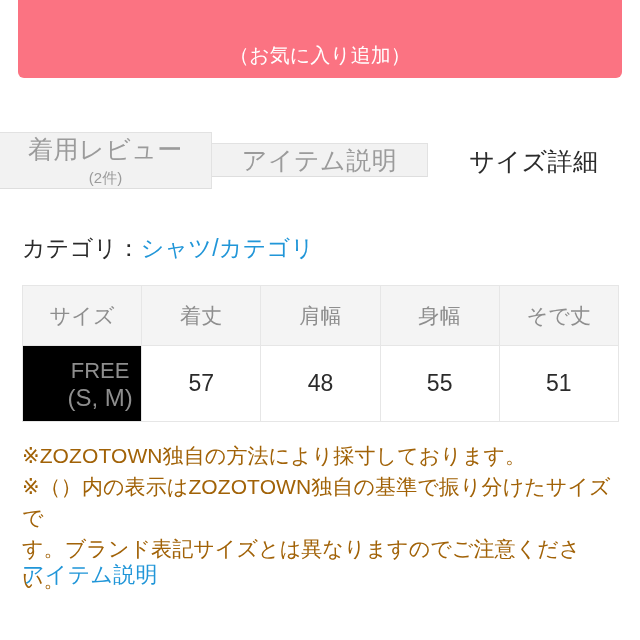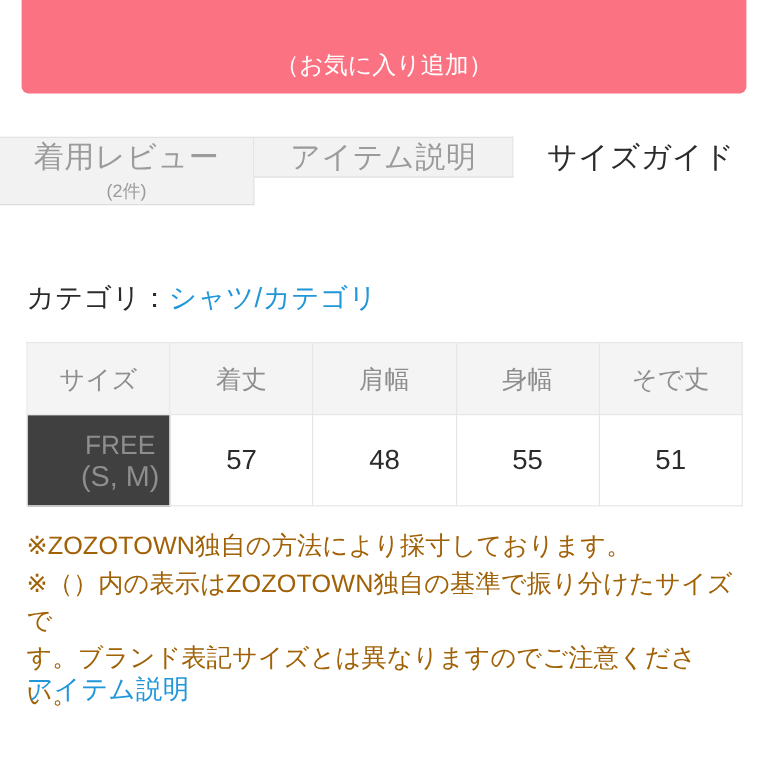"着用レビュー" .tabs { align-items: flex-start -> center }
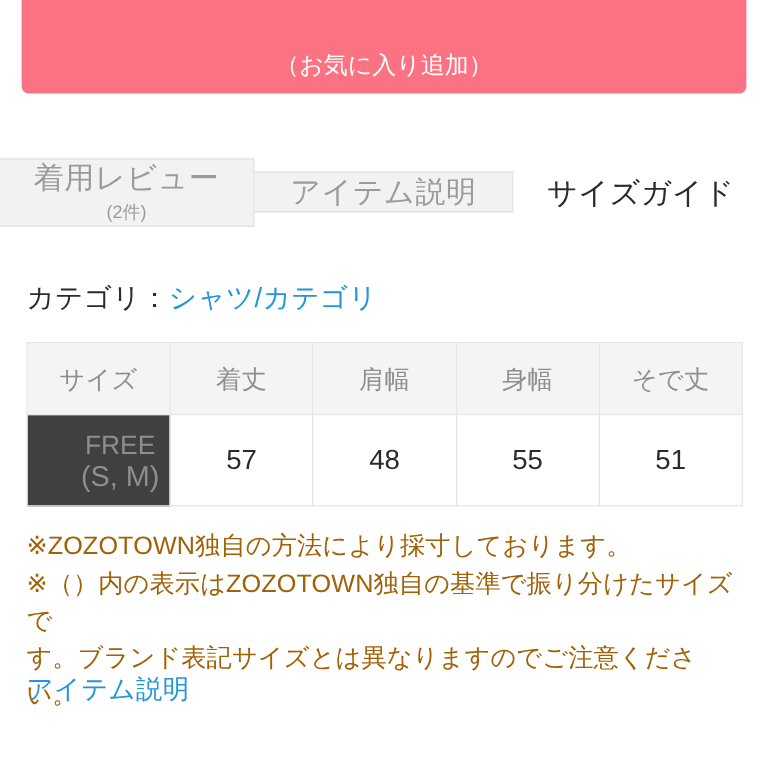"サイズガイド" span.tab-label { text: ガイド -> 詳細 }
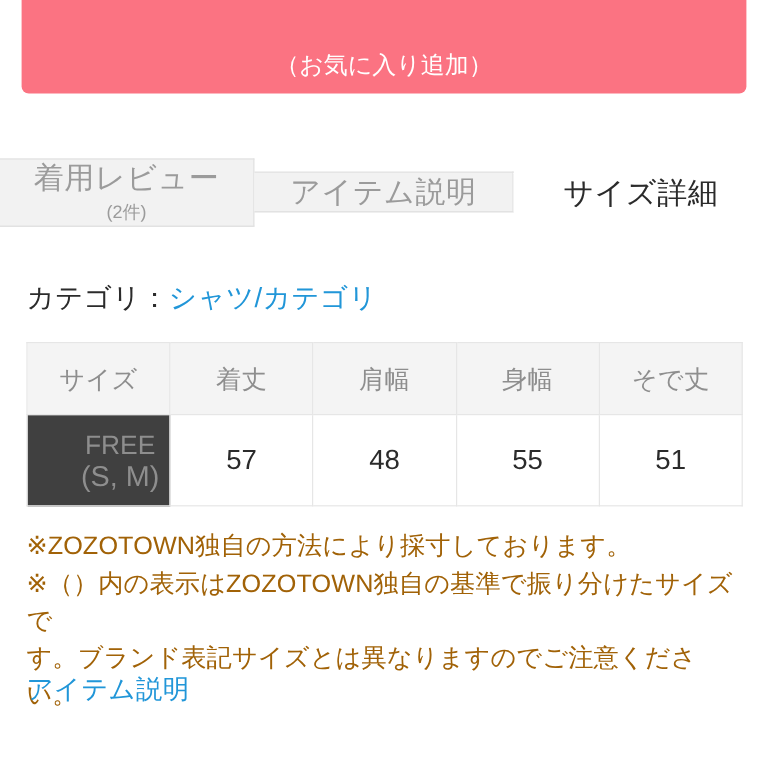"FREE" .size-table tbody td.size-name-cell { background: #404040 -> #000000 }
